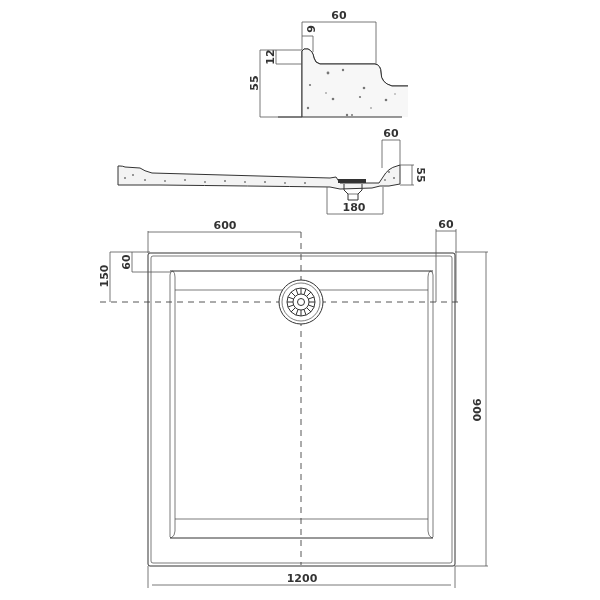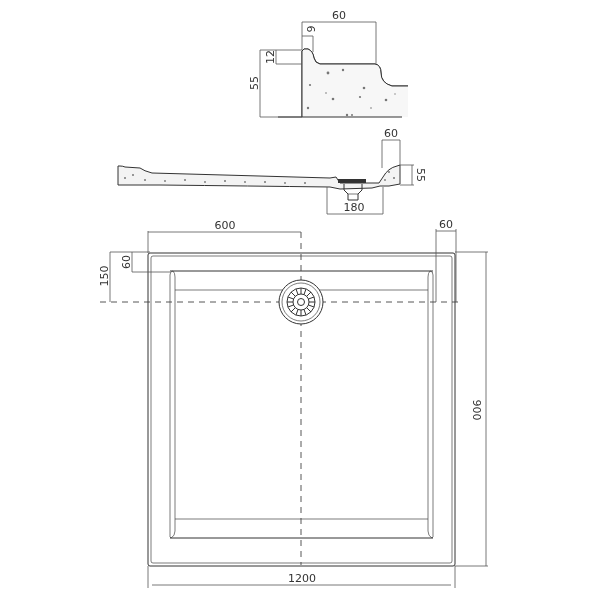"60" #drawing { font-weight: none -> bold }
